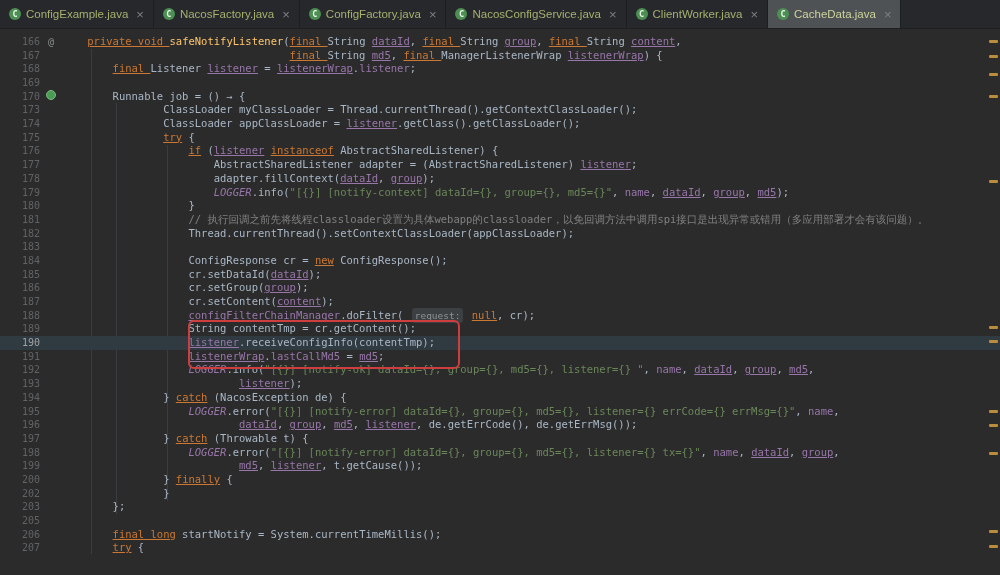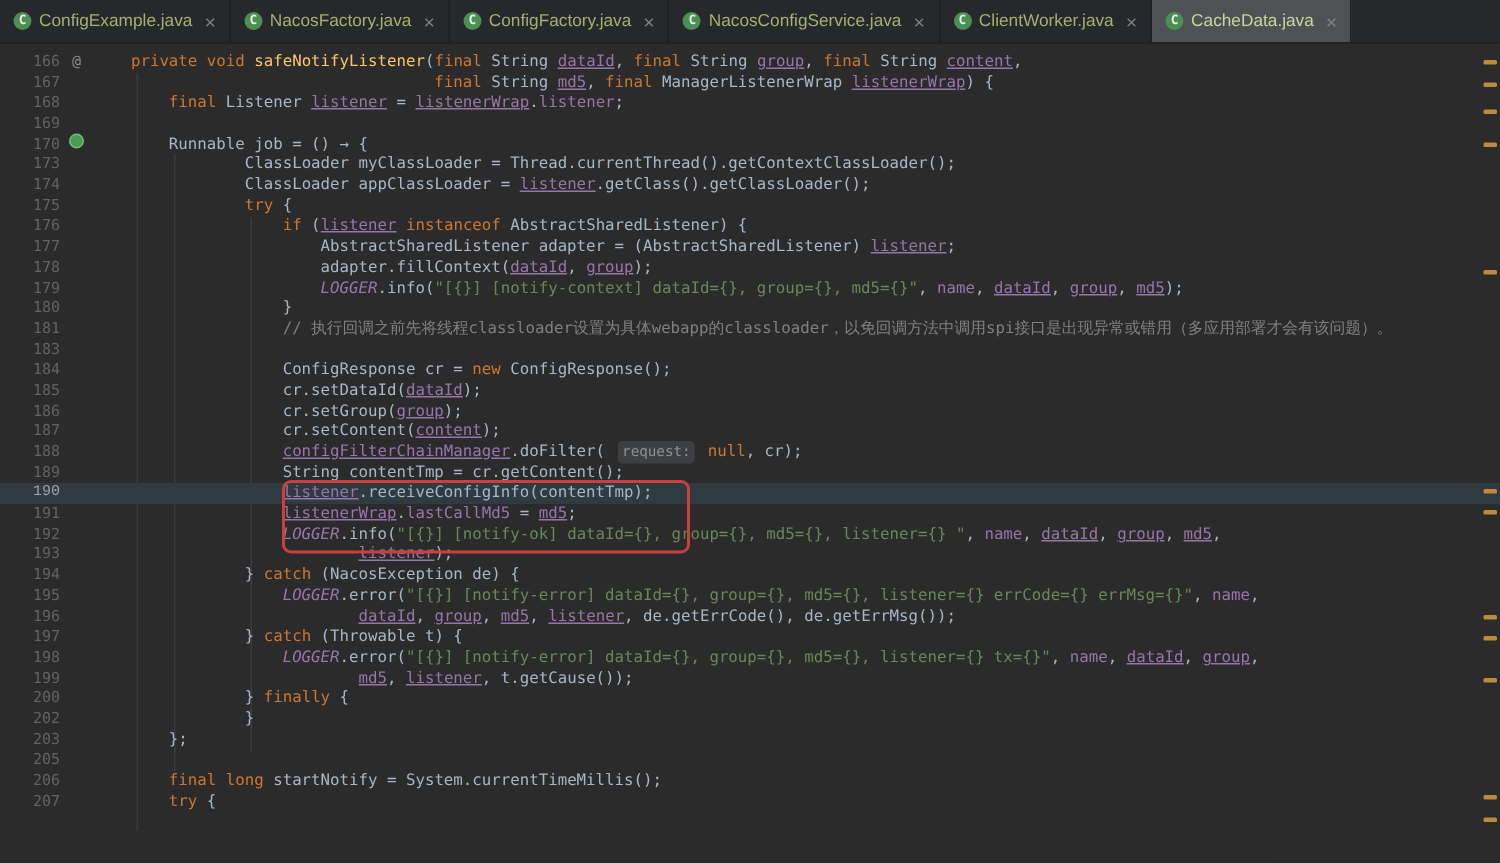"private void" .t-k { text-decoration: none -> underline }
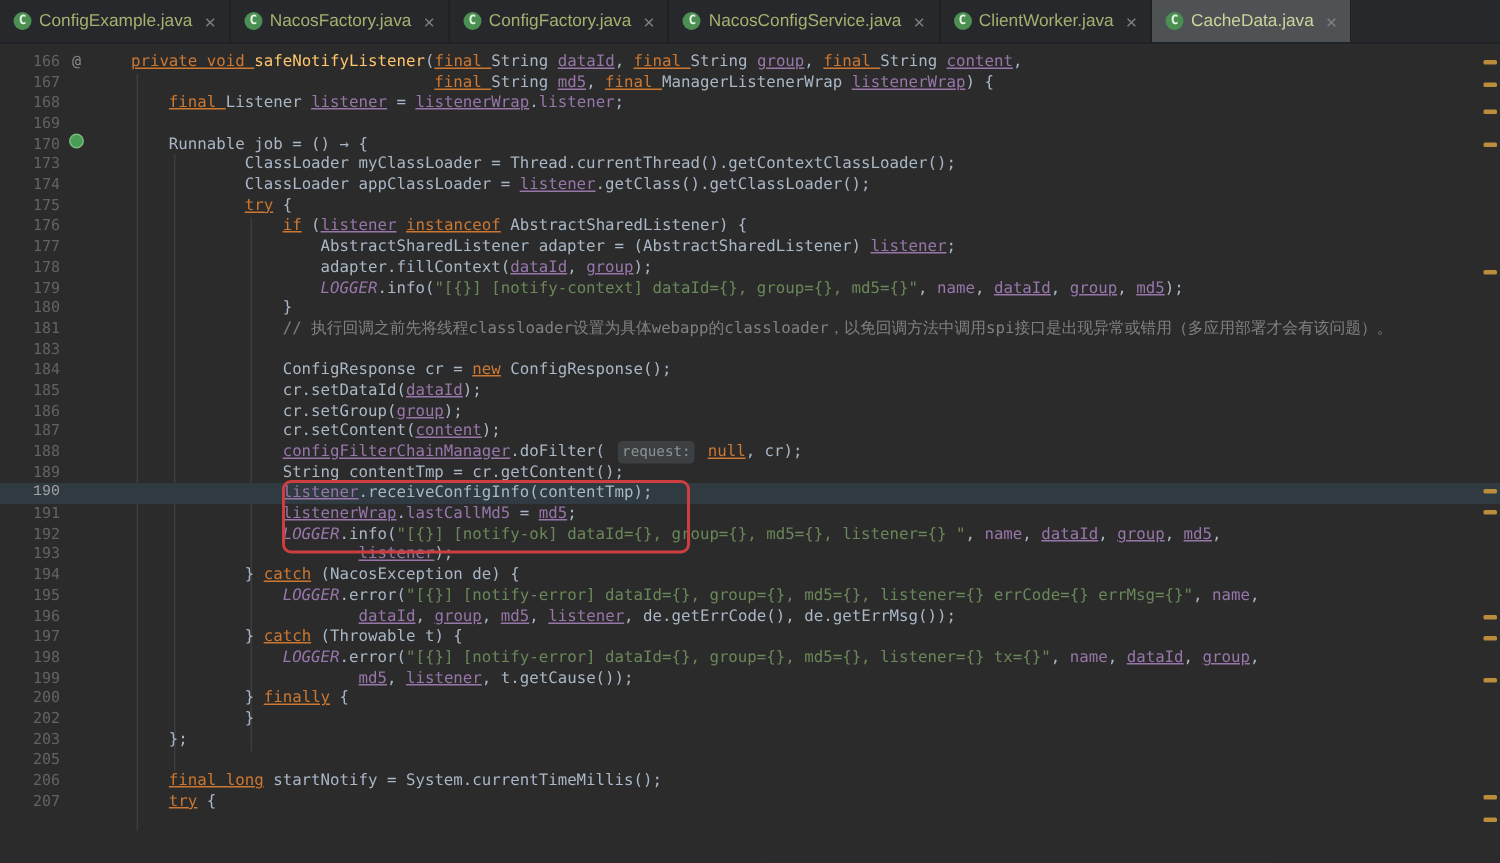"182" div.row { html: none -> <div><span>182</span><span></span><span><span> </span><span>Thread.</span><span>currentThread</span><span>().setContextClassLoader(appClassLoader);</span></span></div> }
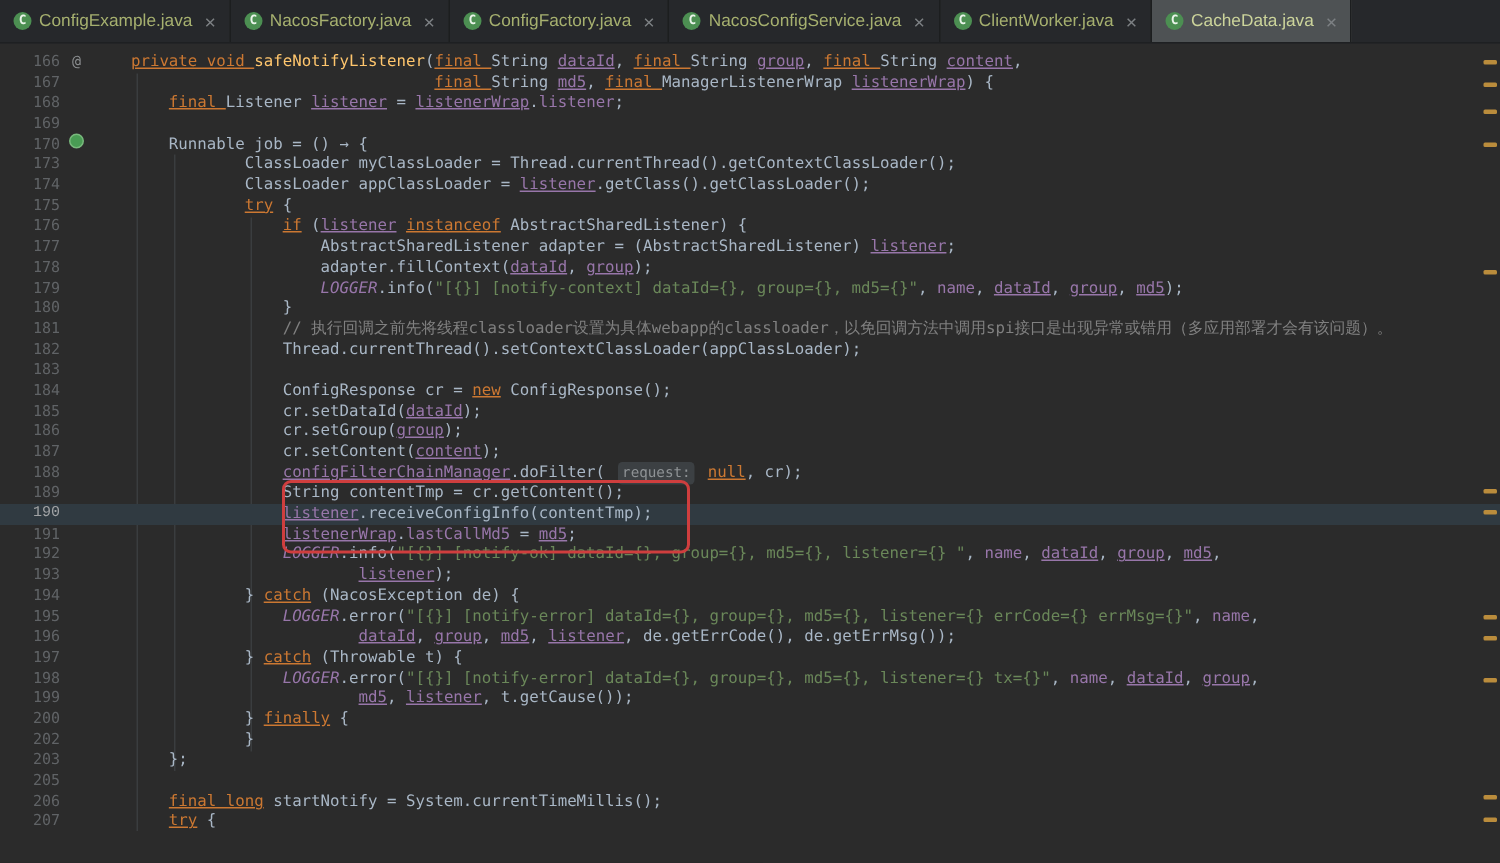"190" .row.active .lnum { font-family: Liberation Mono, monospace -> none }
